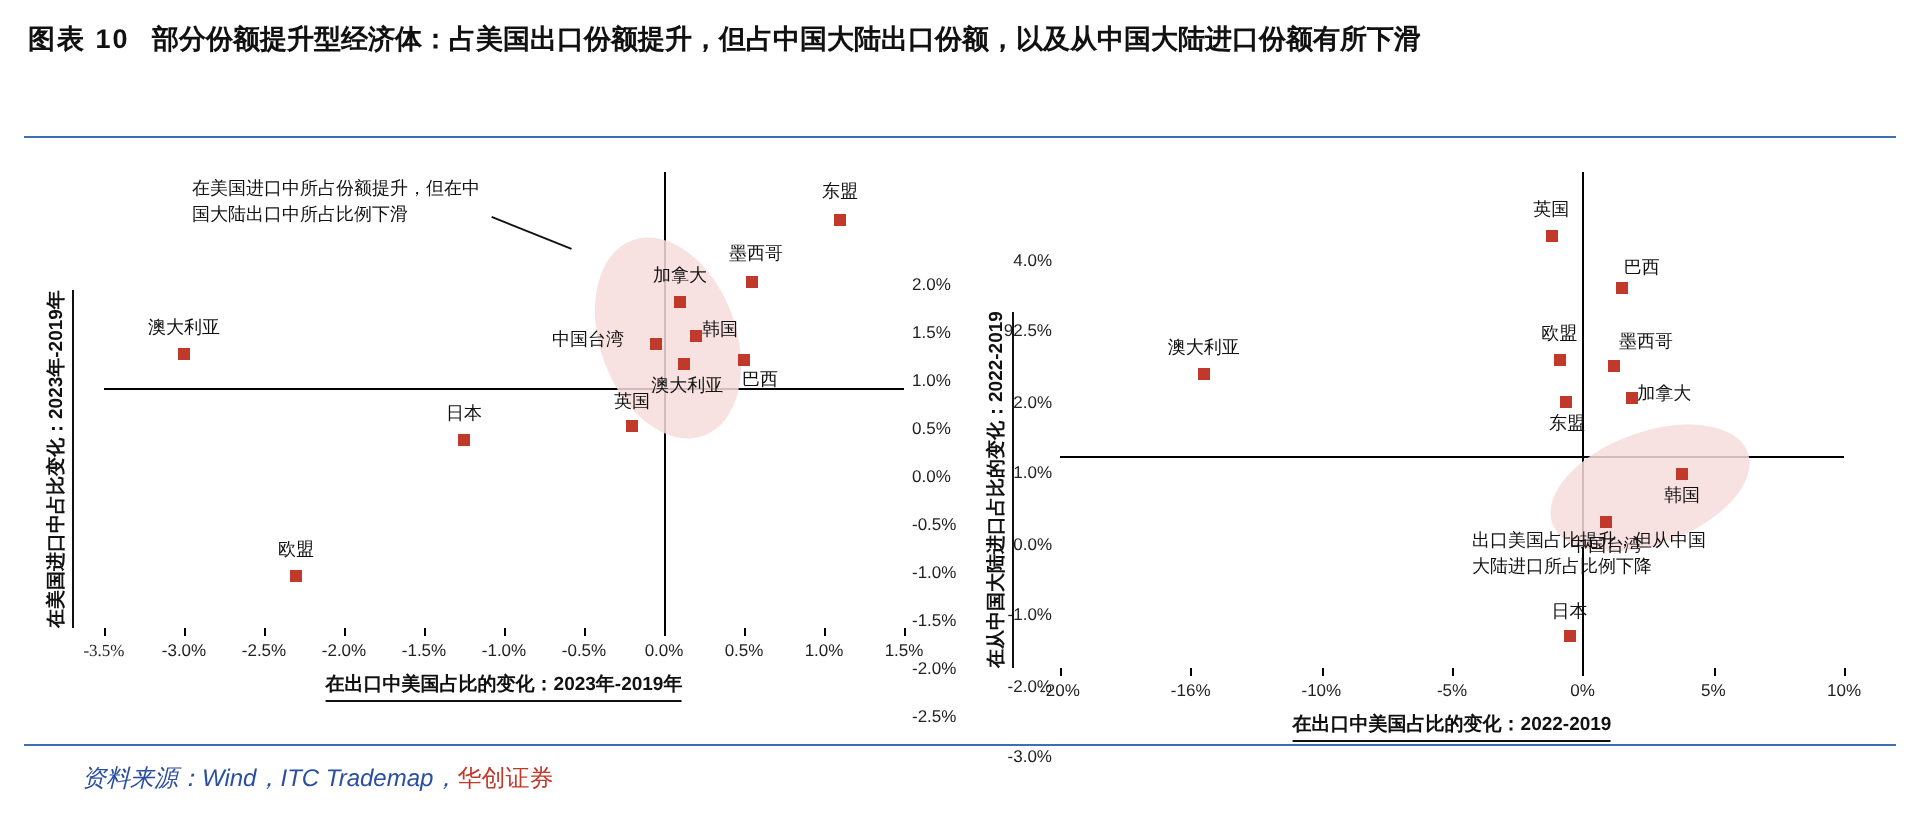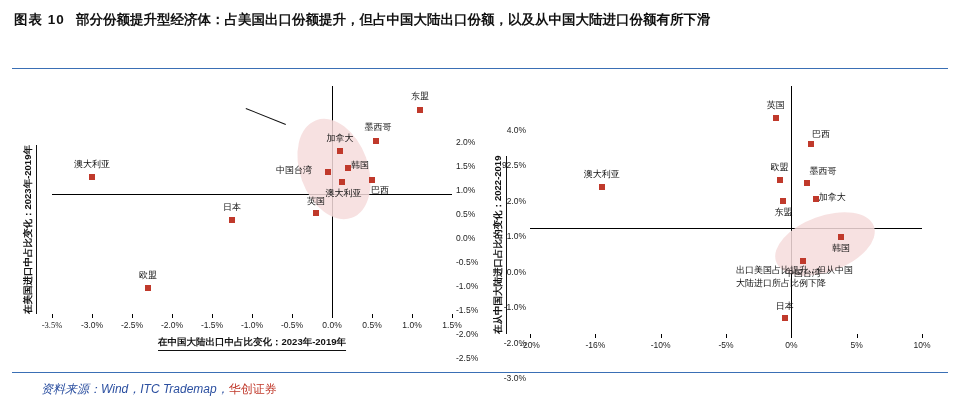"在美国进口中所占份额提升，但在中国大陆出口中所占比例下滑" div.annot { html: none -> <div>在美国进口中所占份额提升，但在中国大陆出口中所占比例下滑</div> }
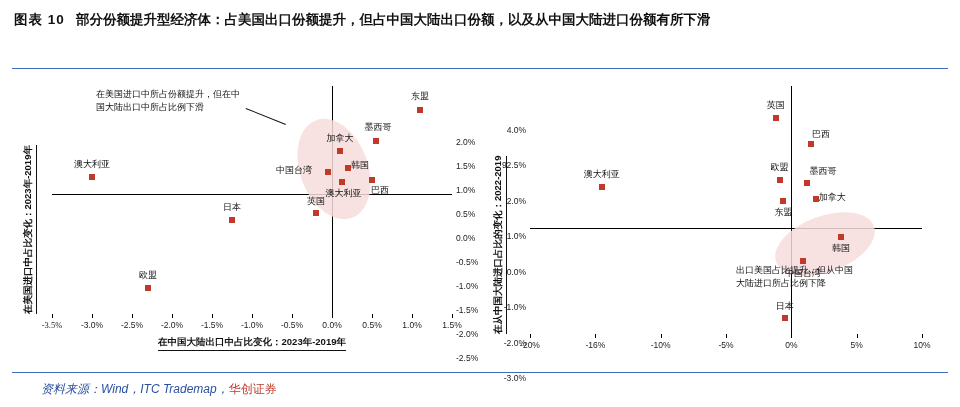"在中国大陆出口中占比变化：2023年-2019年" div.axistitle { text: 中国大陆出口中占比 -> 出口中美国占比的 }
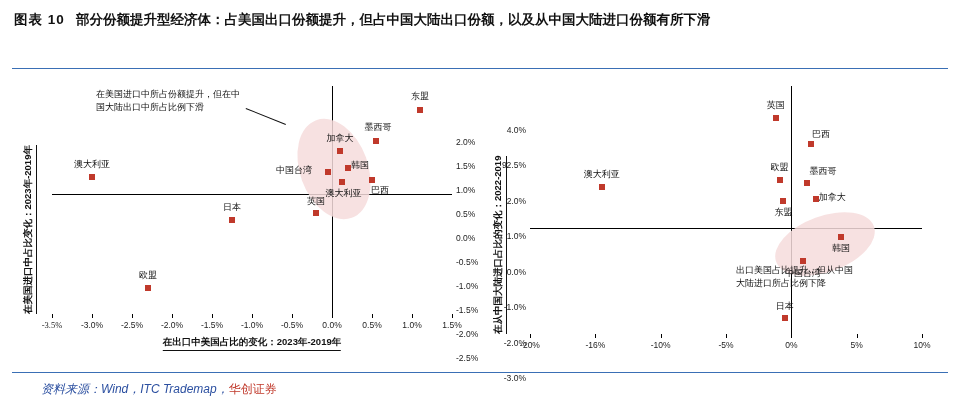"在出口中美国占比的变化：2022-2019" div.axistitle { html: none -> <div>在出口中美国占比的变化：2022-2019</div> }
